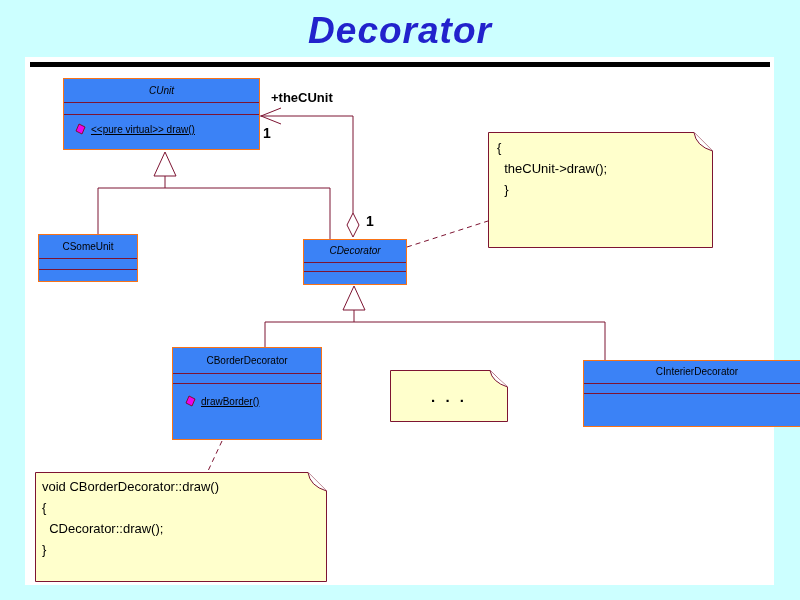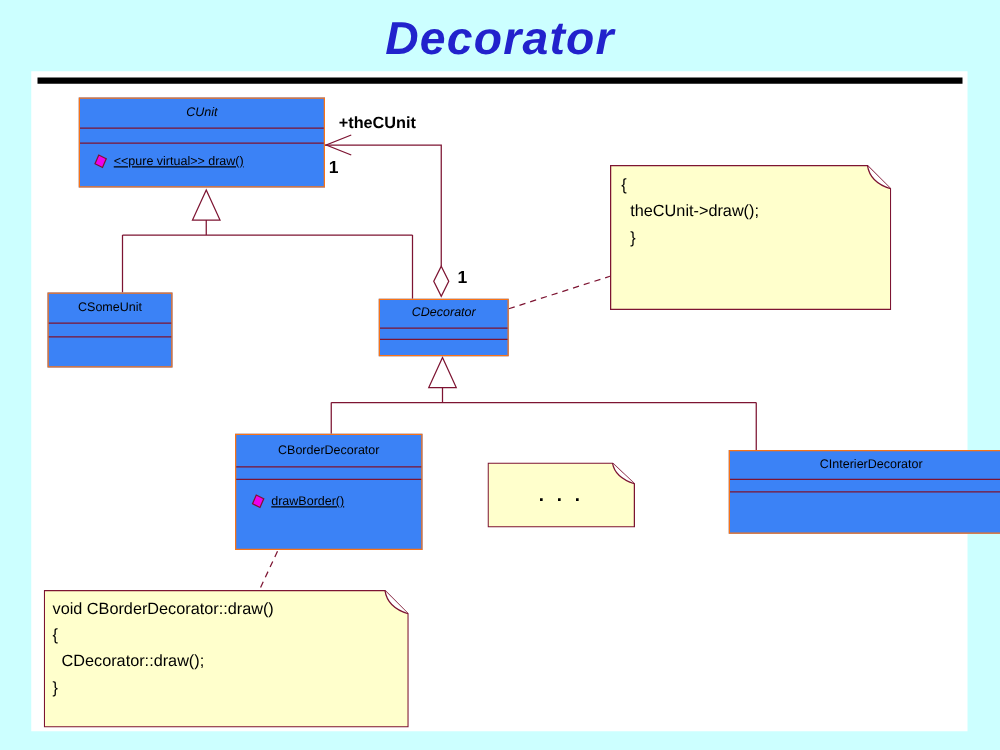"CSomeUnit" div.uml-class { height: 60px -> 48px }
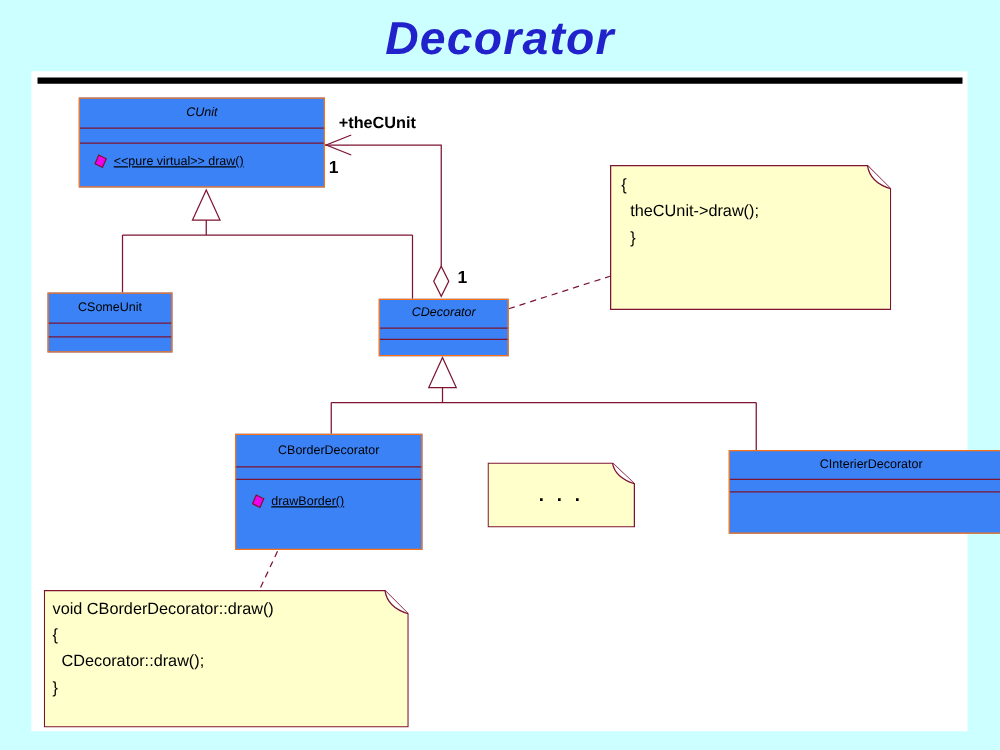"CBorderDecorator" div.uml-class { margin-left: 16px -> none }
